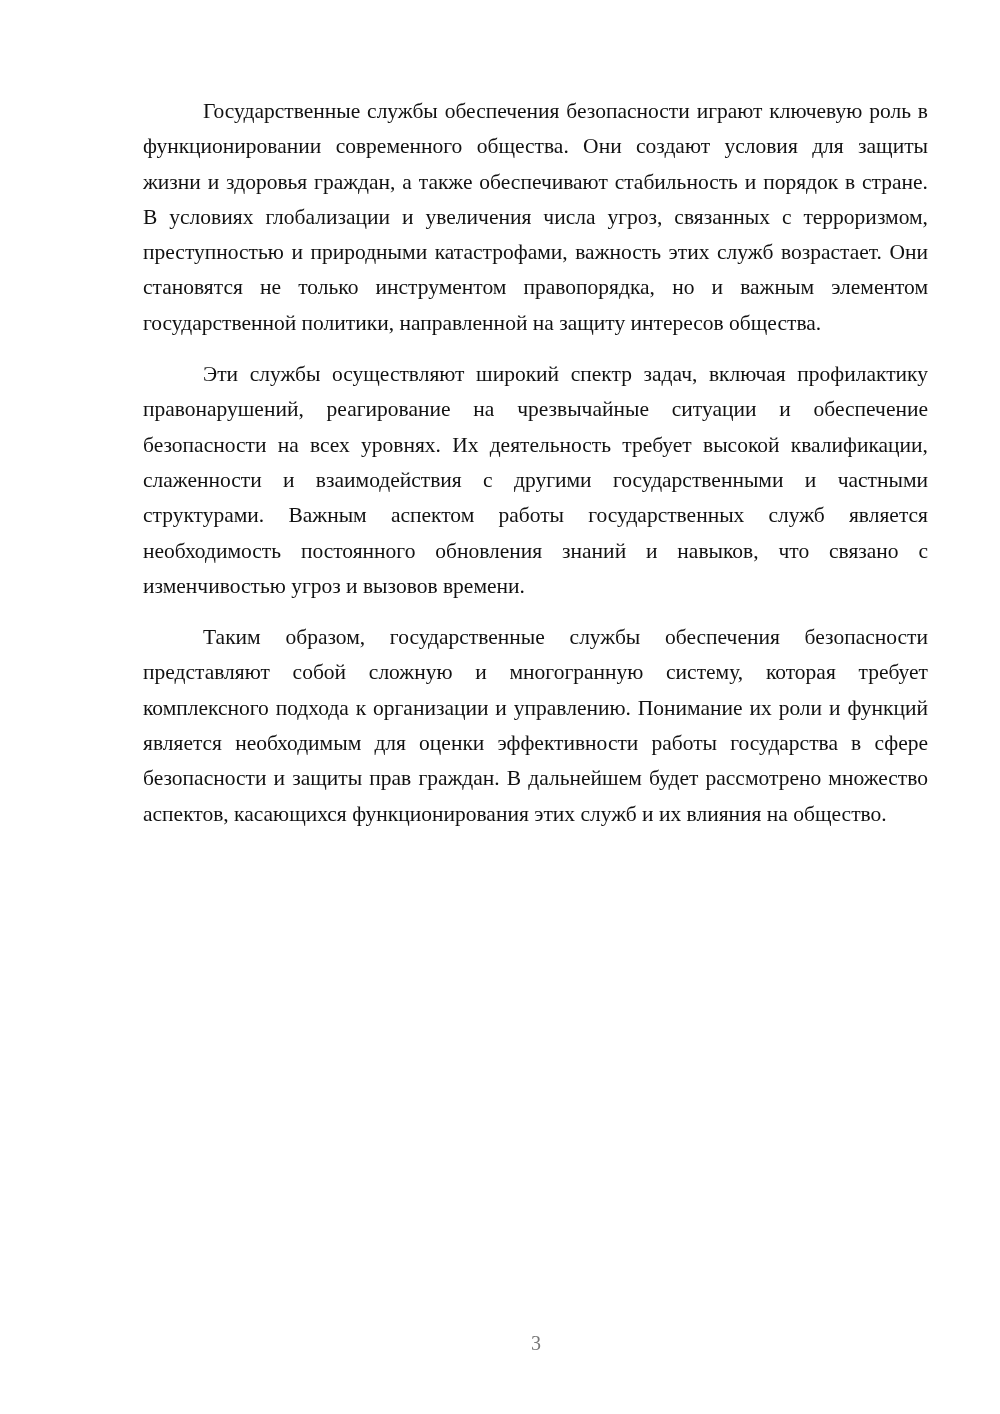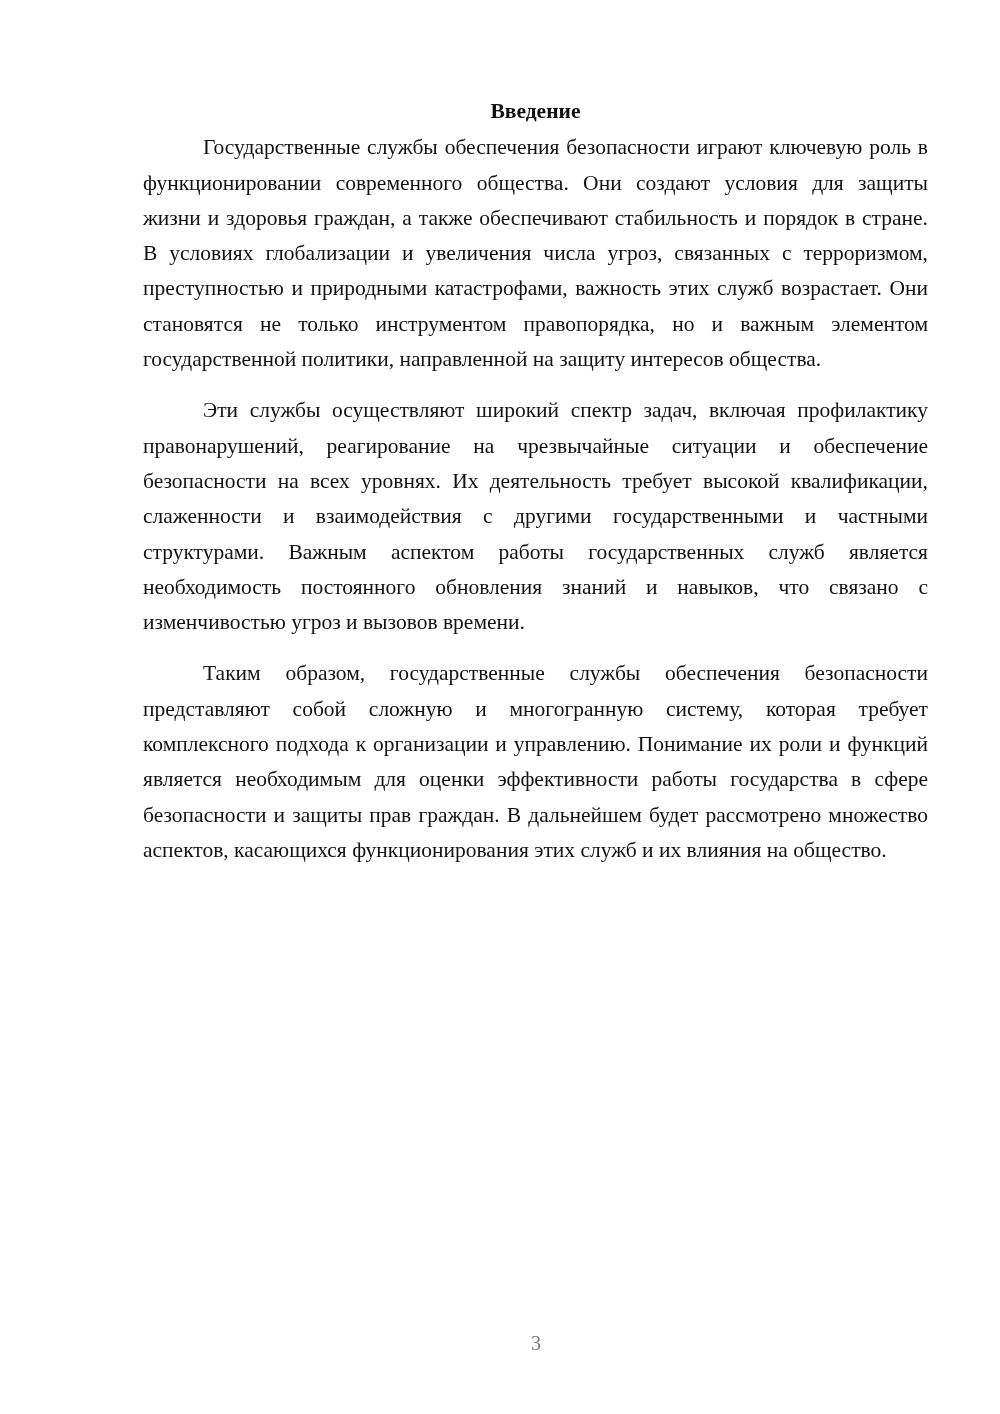"Введение" div.heading { html: <div>Введение</div> -> none }
